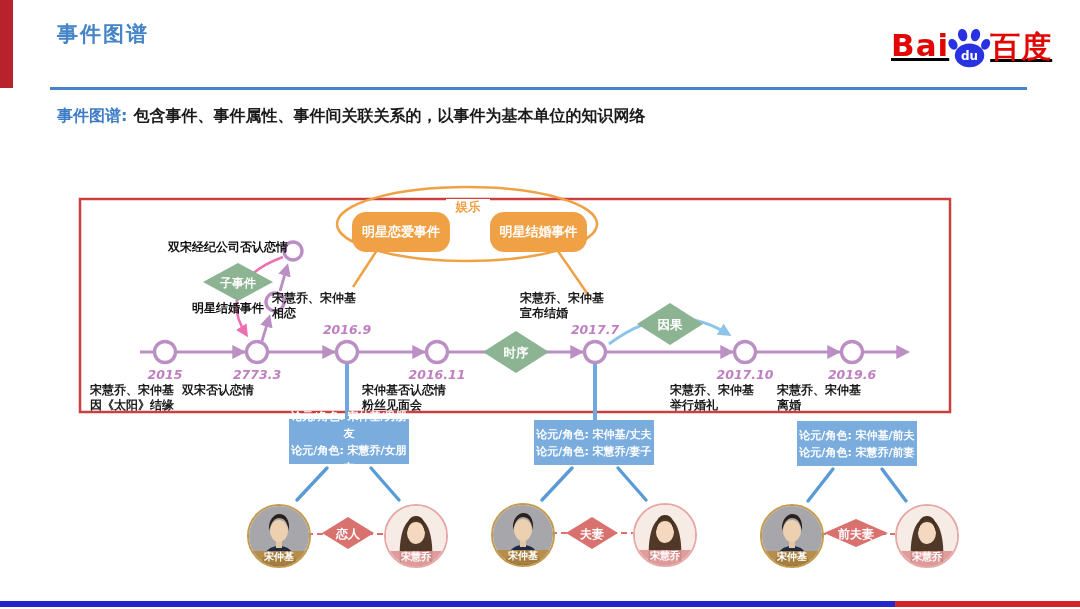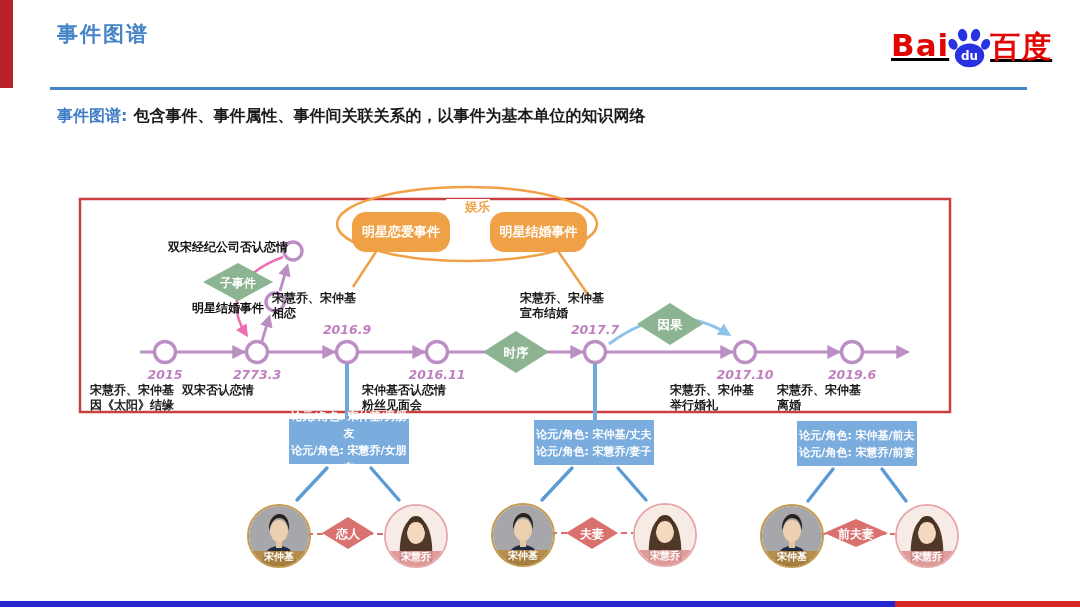"娱乐" .domain-label { text-align: right -> center }
